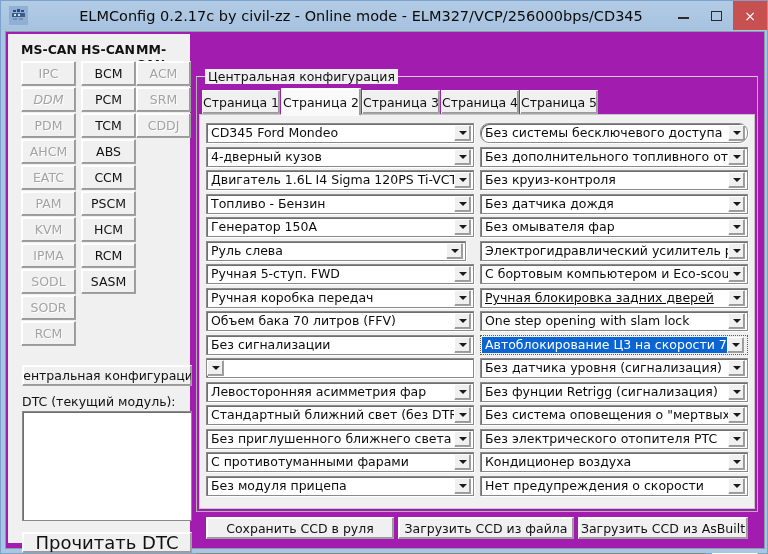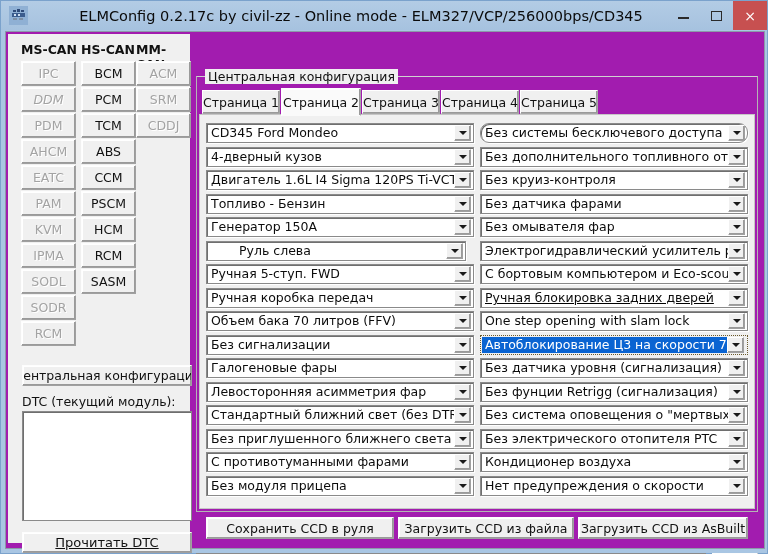"Без датчика фарами" div.txt { text: фарами -> дождя }
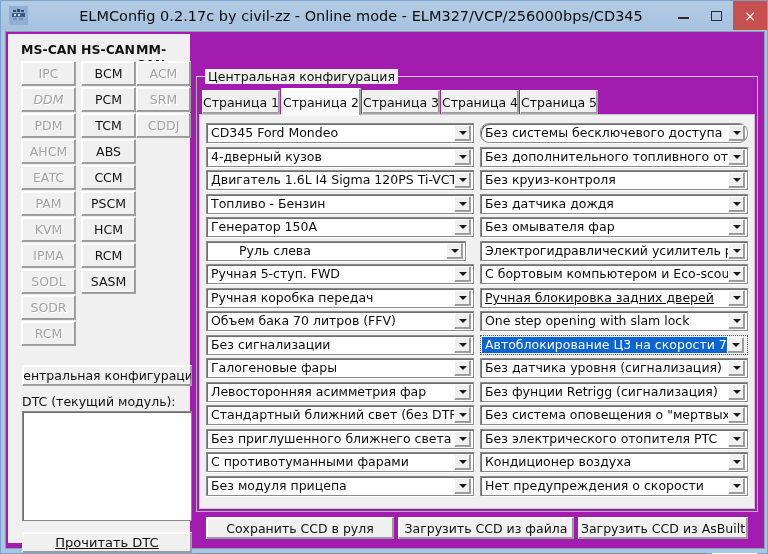"Руль слева" div.combo { padding-left: 28px -> none }
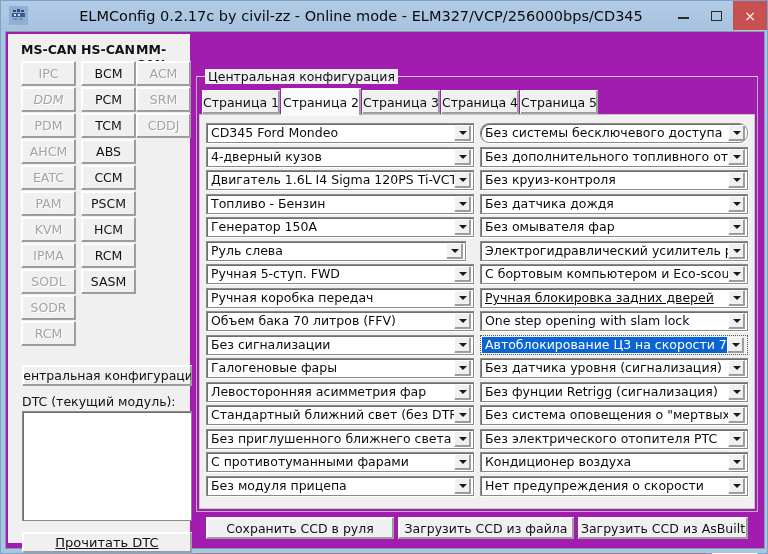"Галогеновые фары" div.txt { html: <div>Галогеновые фары</div> -> none }
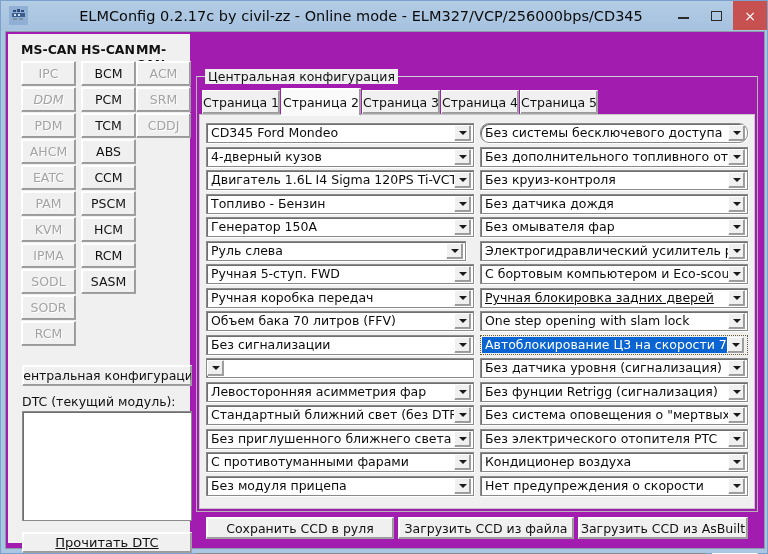"Прочитать DTC" .dtc-read { font-size: 13px -> 18px; text-decoration: underline -> none }
